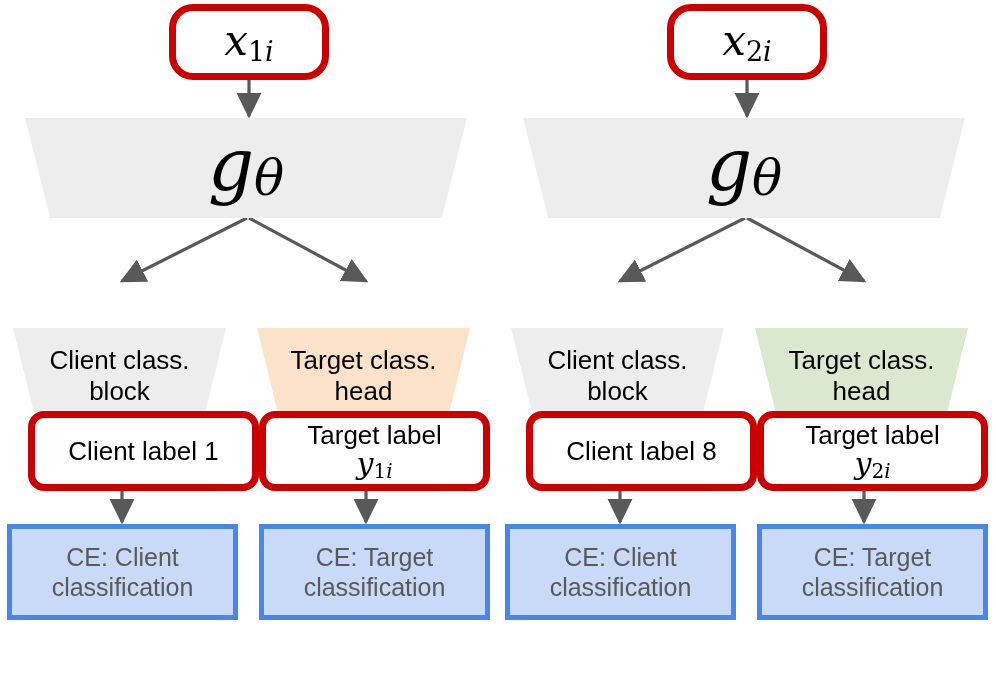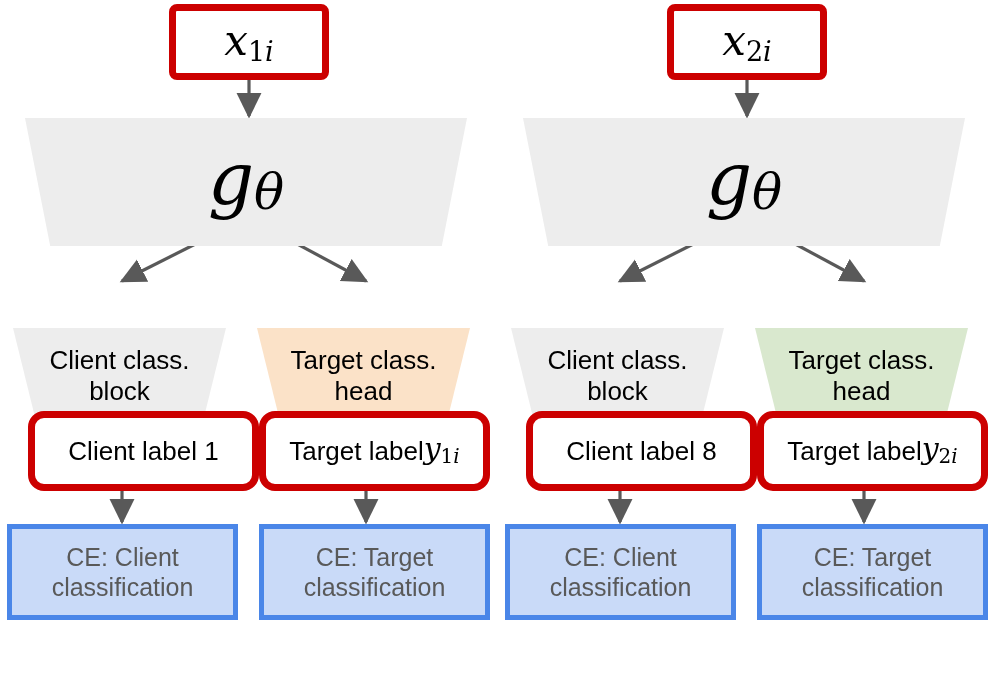"x1i" .inbox { border-radius: 8px -> 24px }
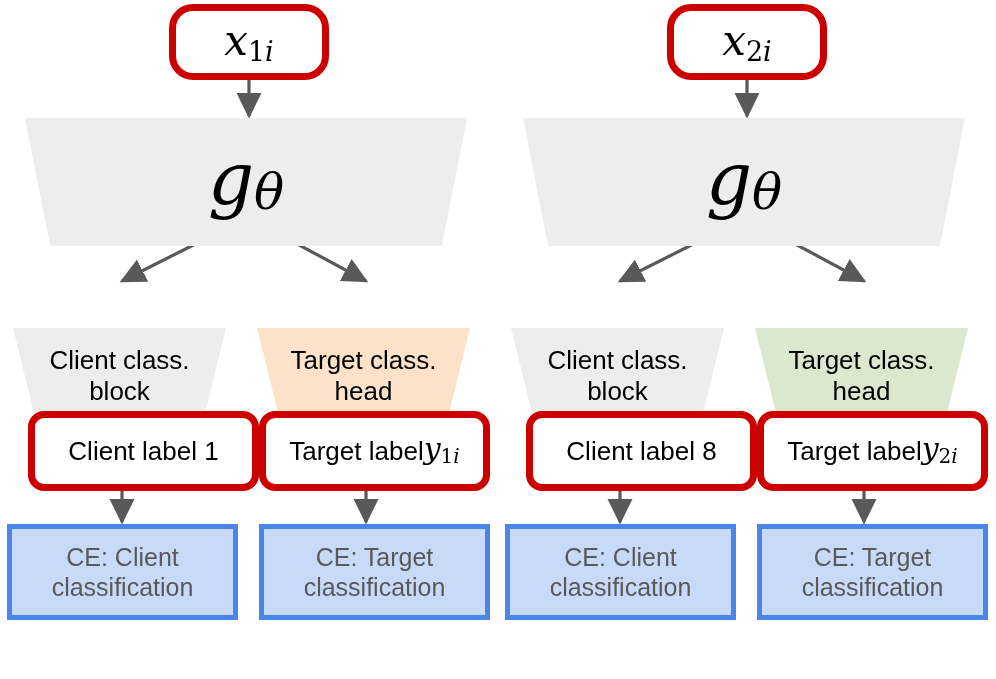"gθ" .gbox { height: 128px -> 100px }
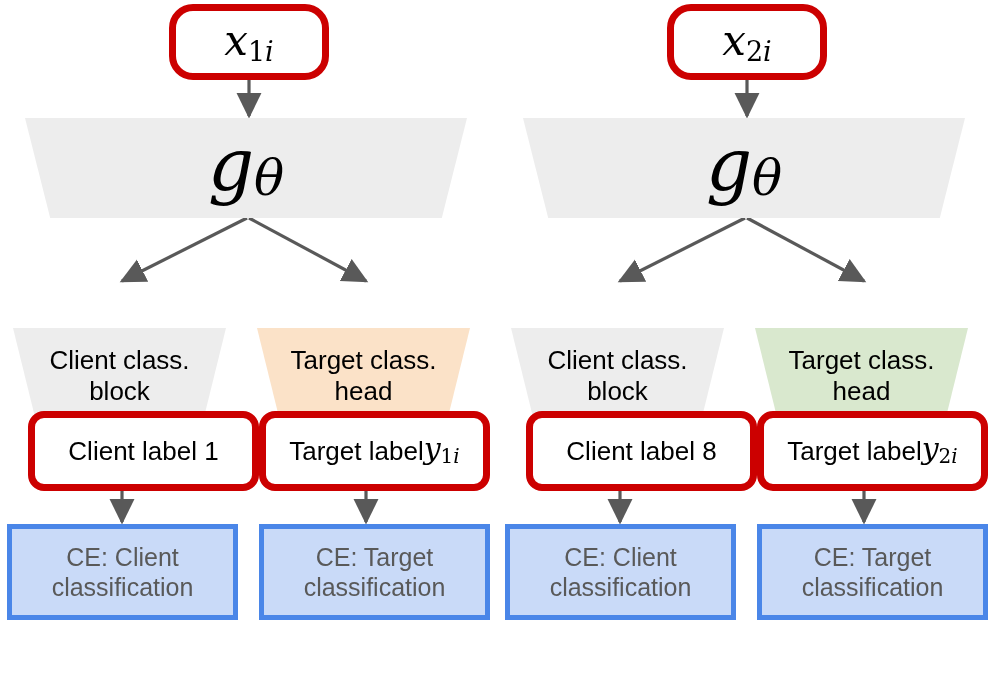"Target label" .lbox .two { flex-direction: row -> column }
